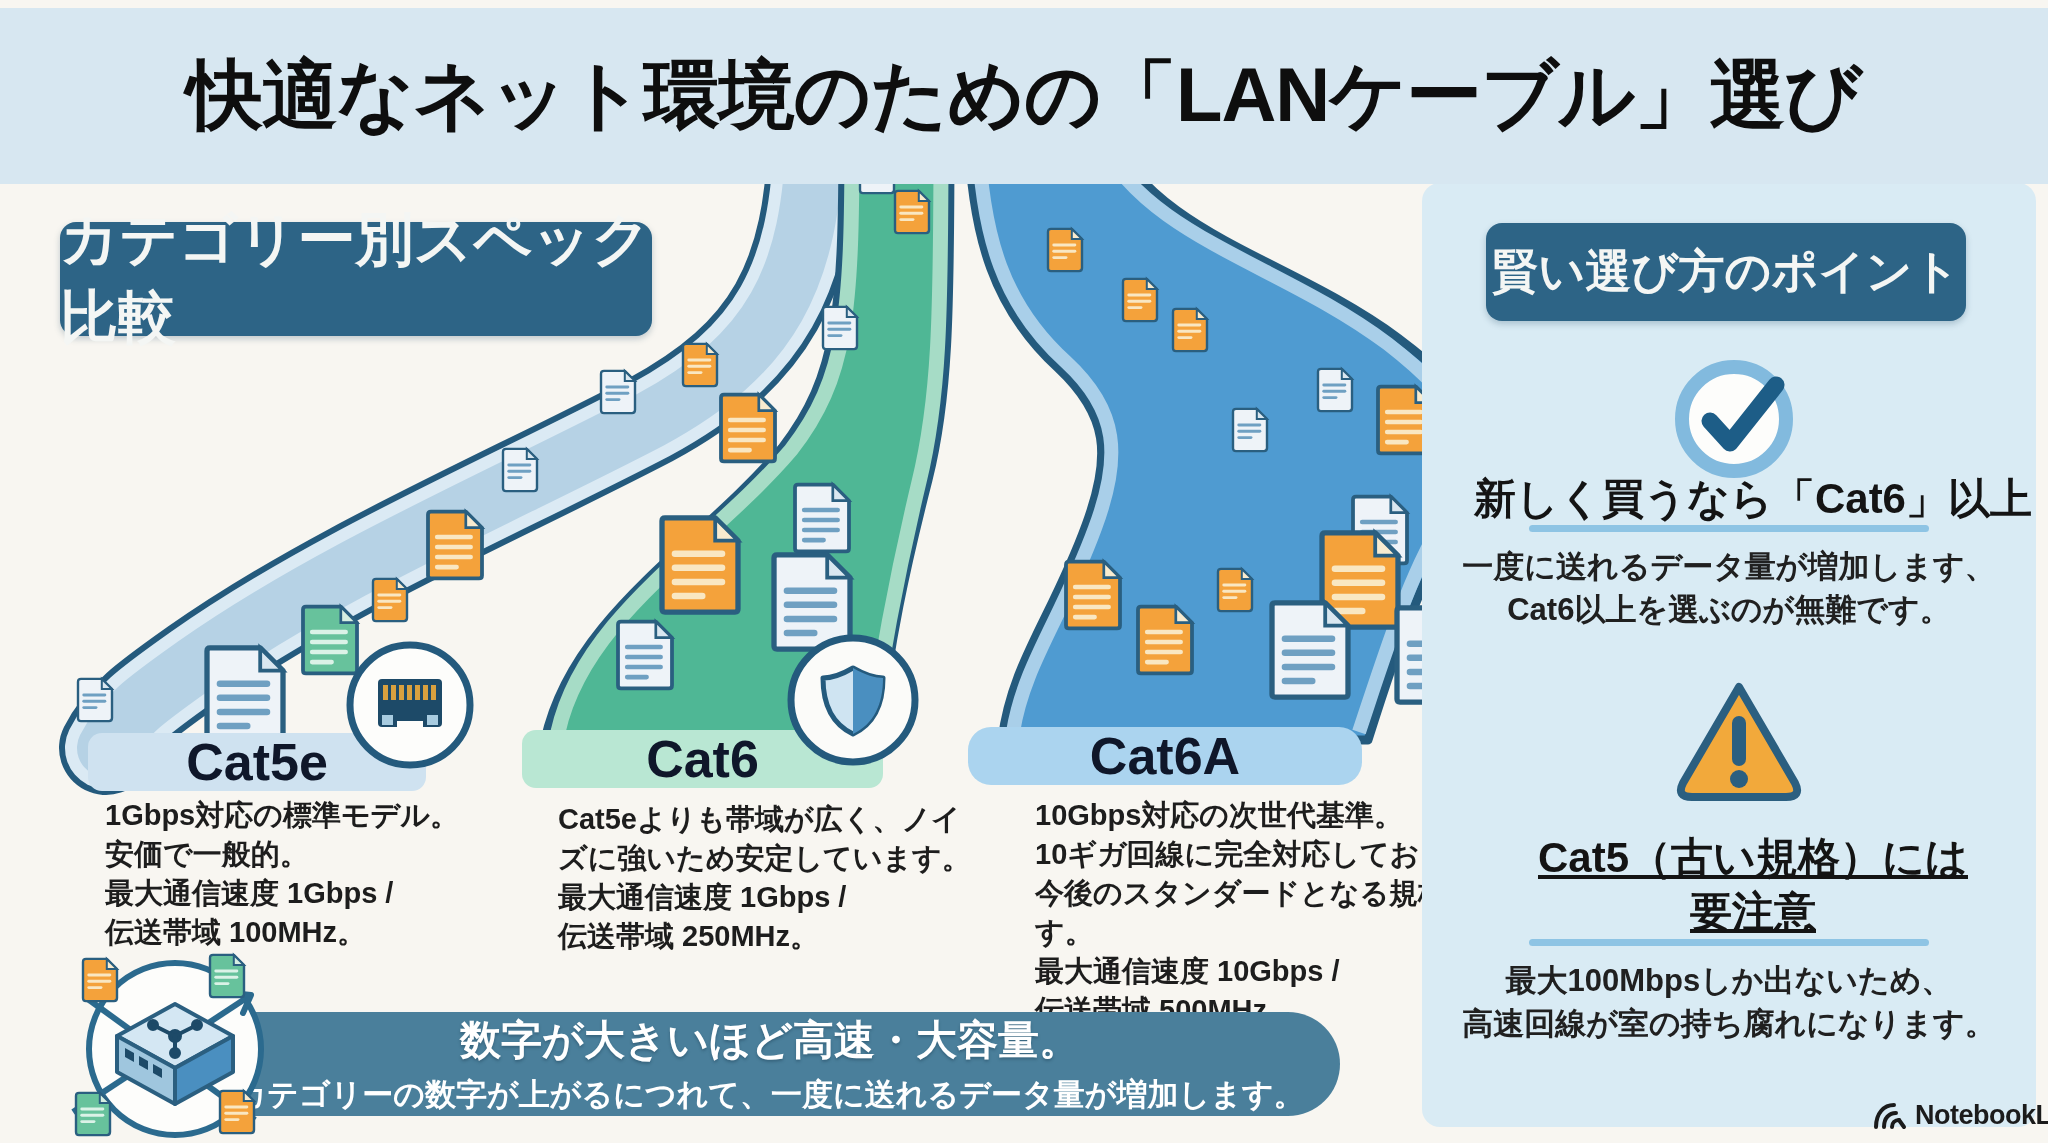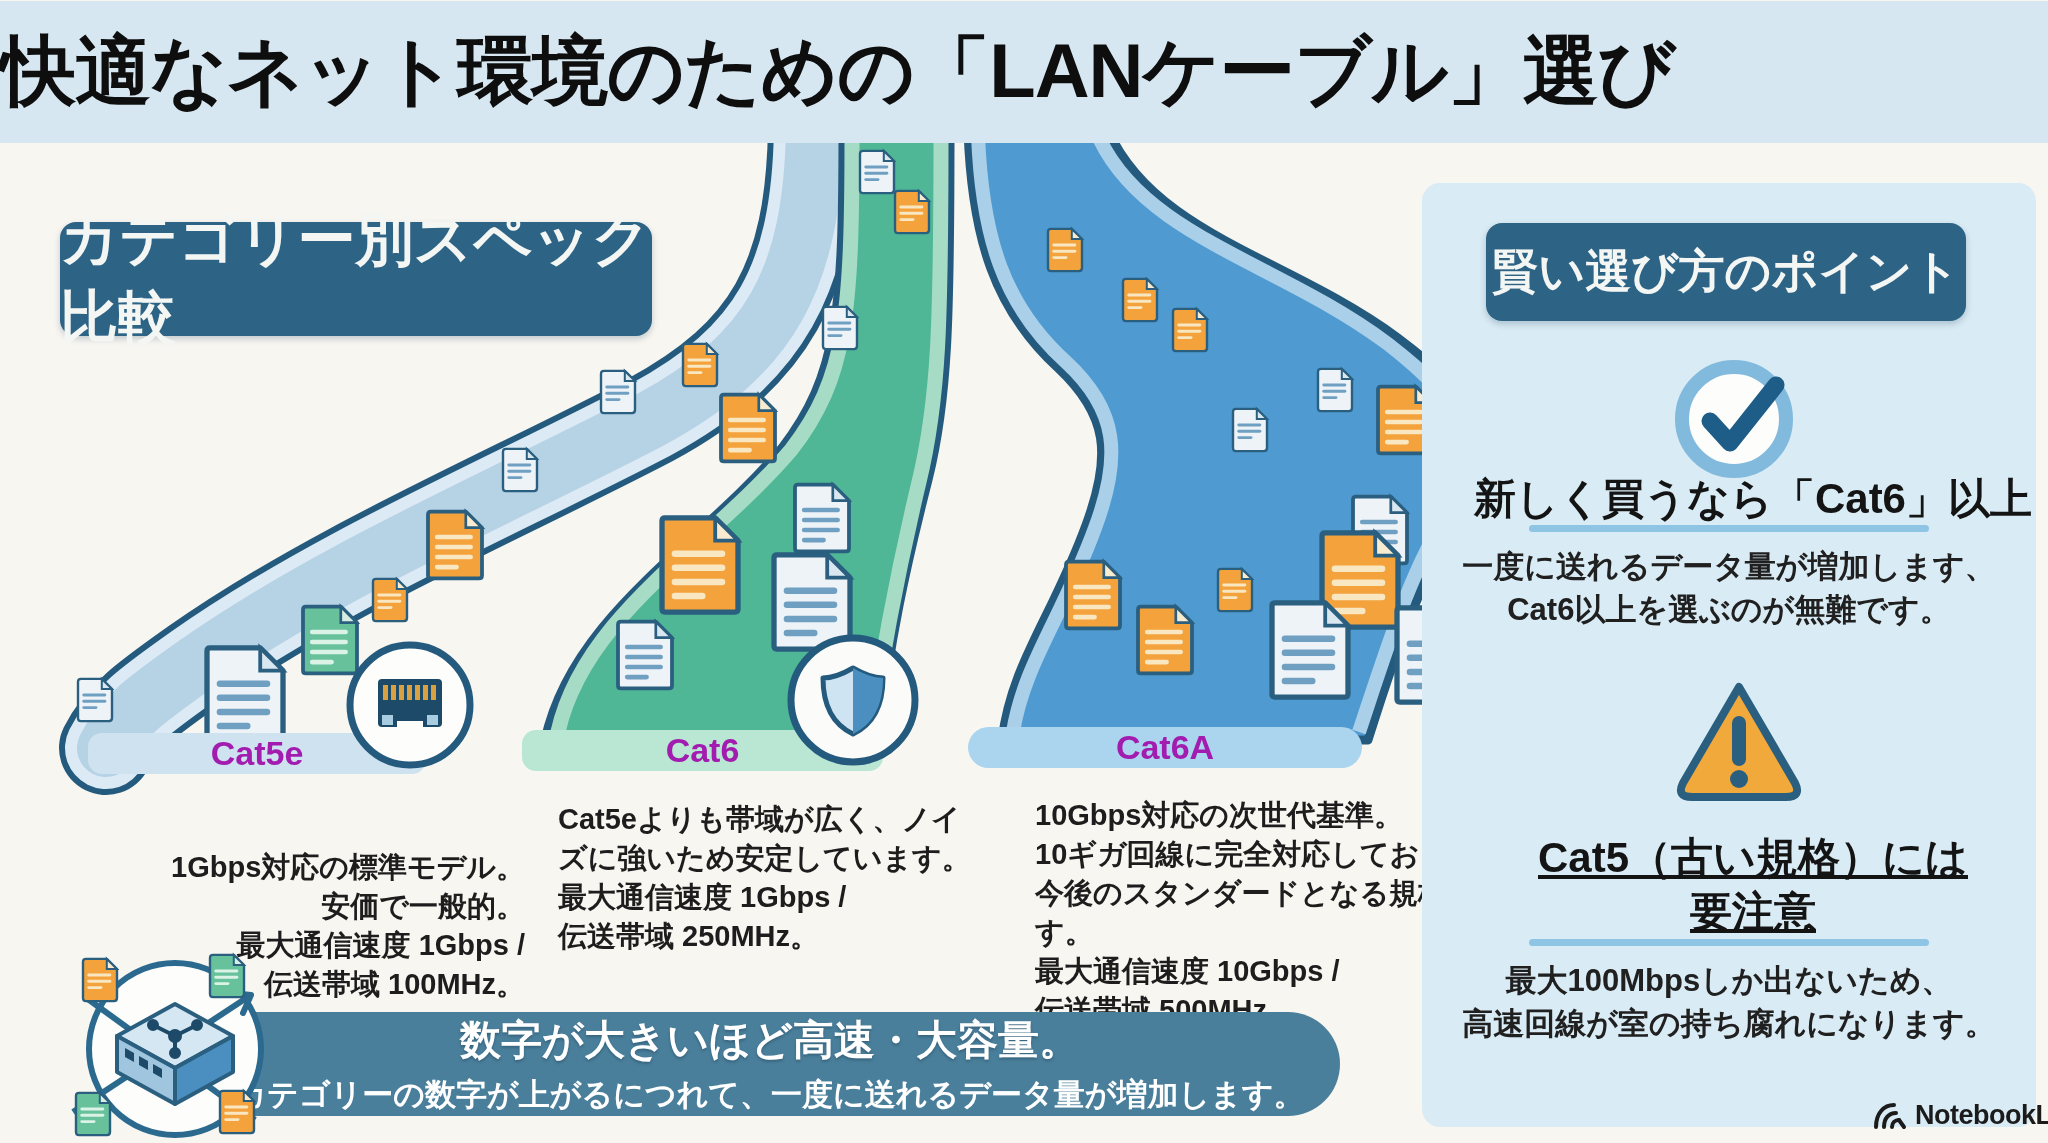"快適なネット環境のための「LANケーブル」選び" .header { height: 142px -> 176px; justify-content: none -> center; top: 1px -> 8px }
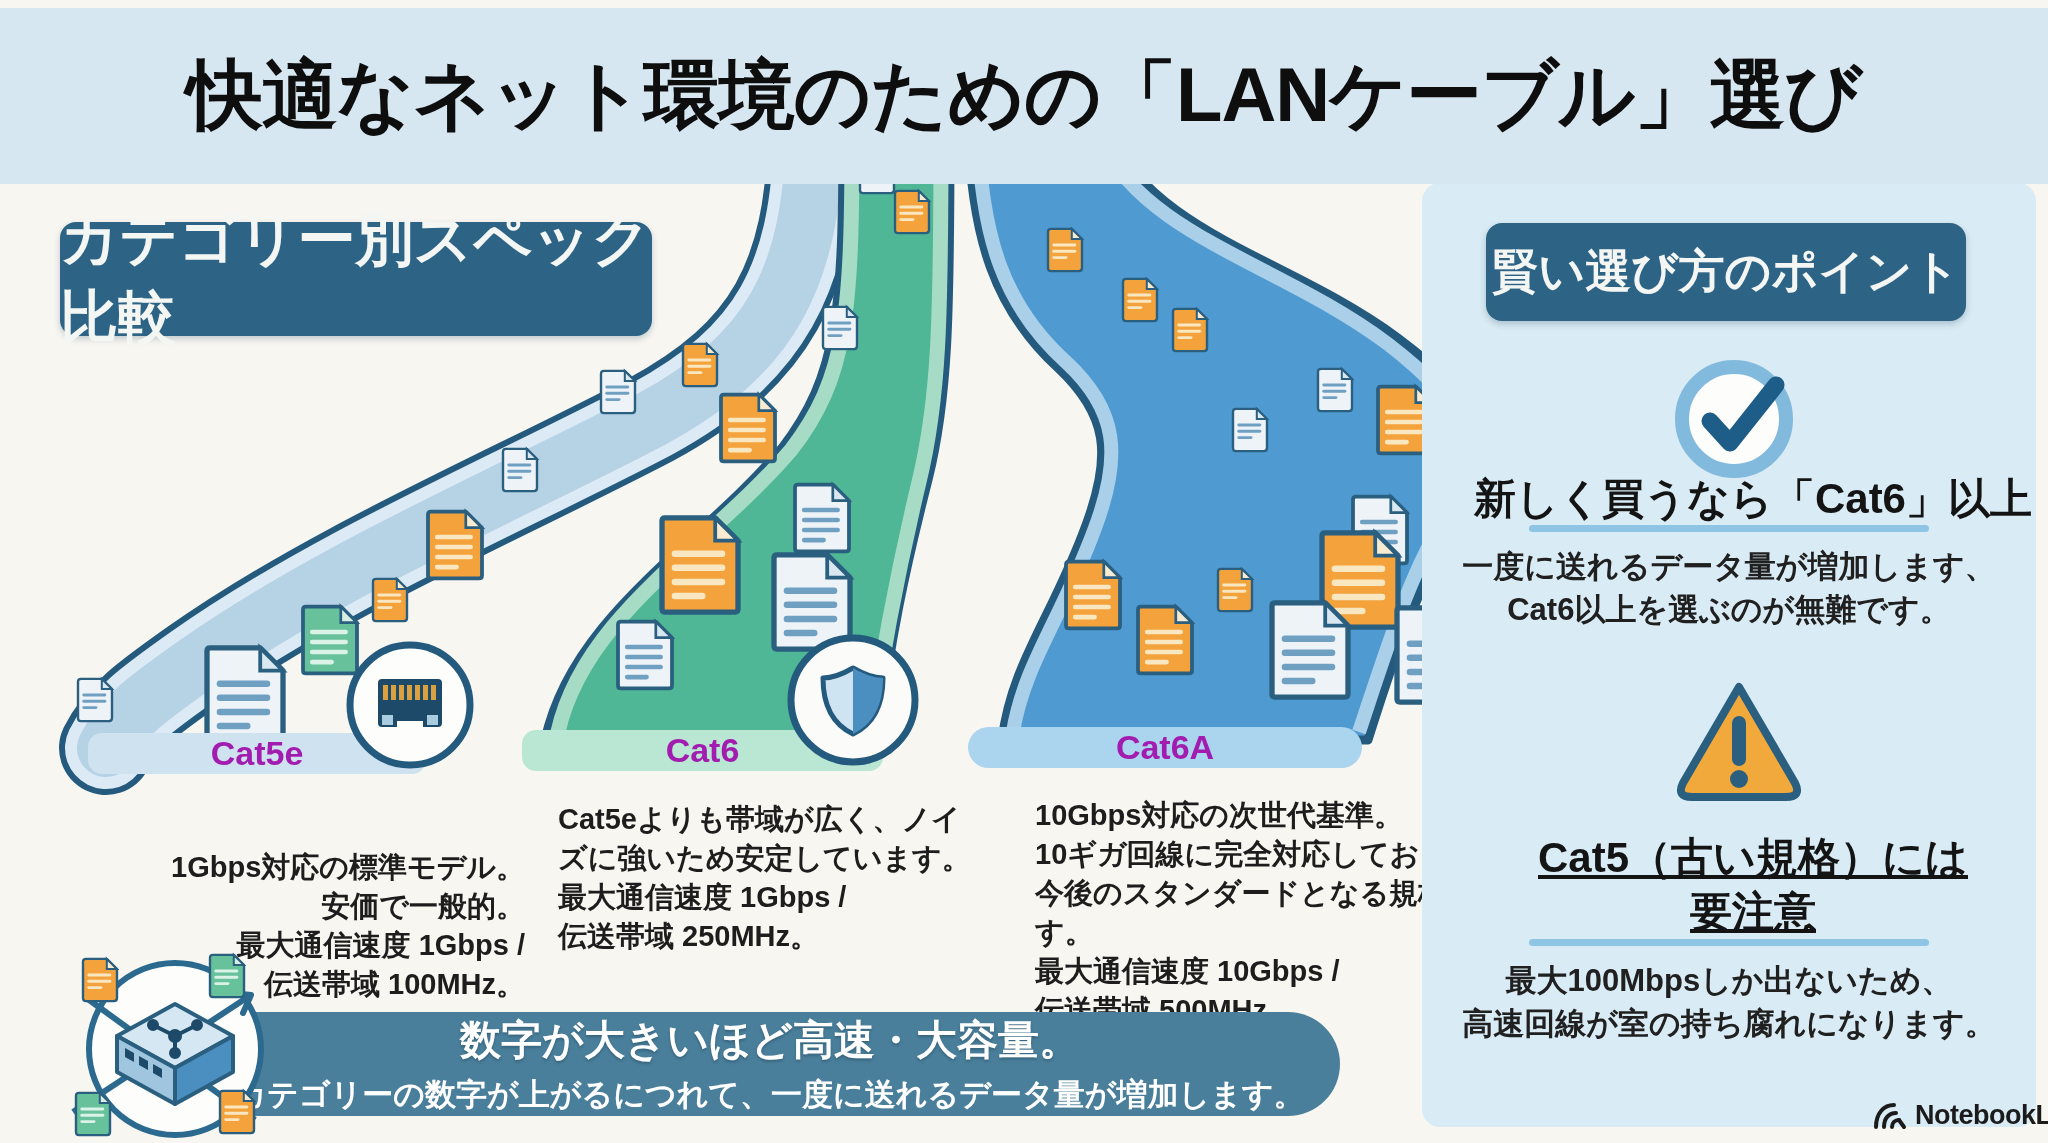"Cat5e" .pill { color: #a21caf -> #0f172a; font-size: 34px -> 52px; height: 41px -> 58px }
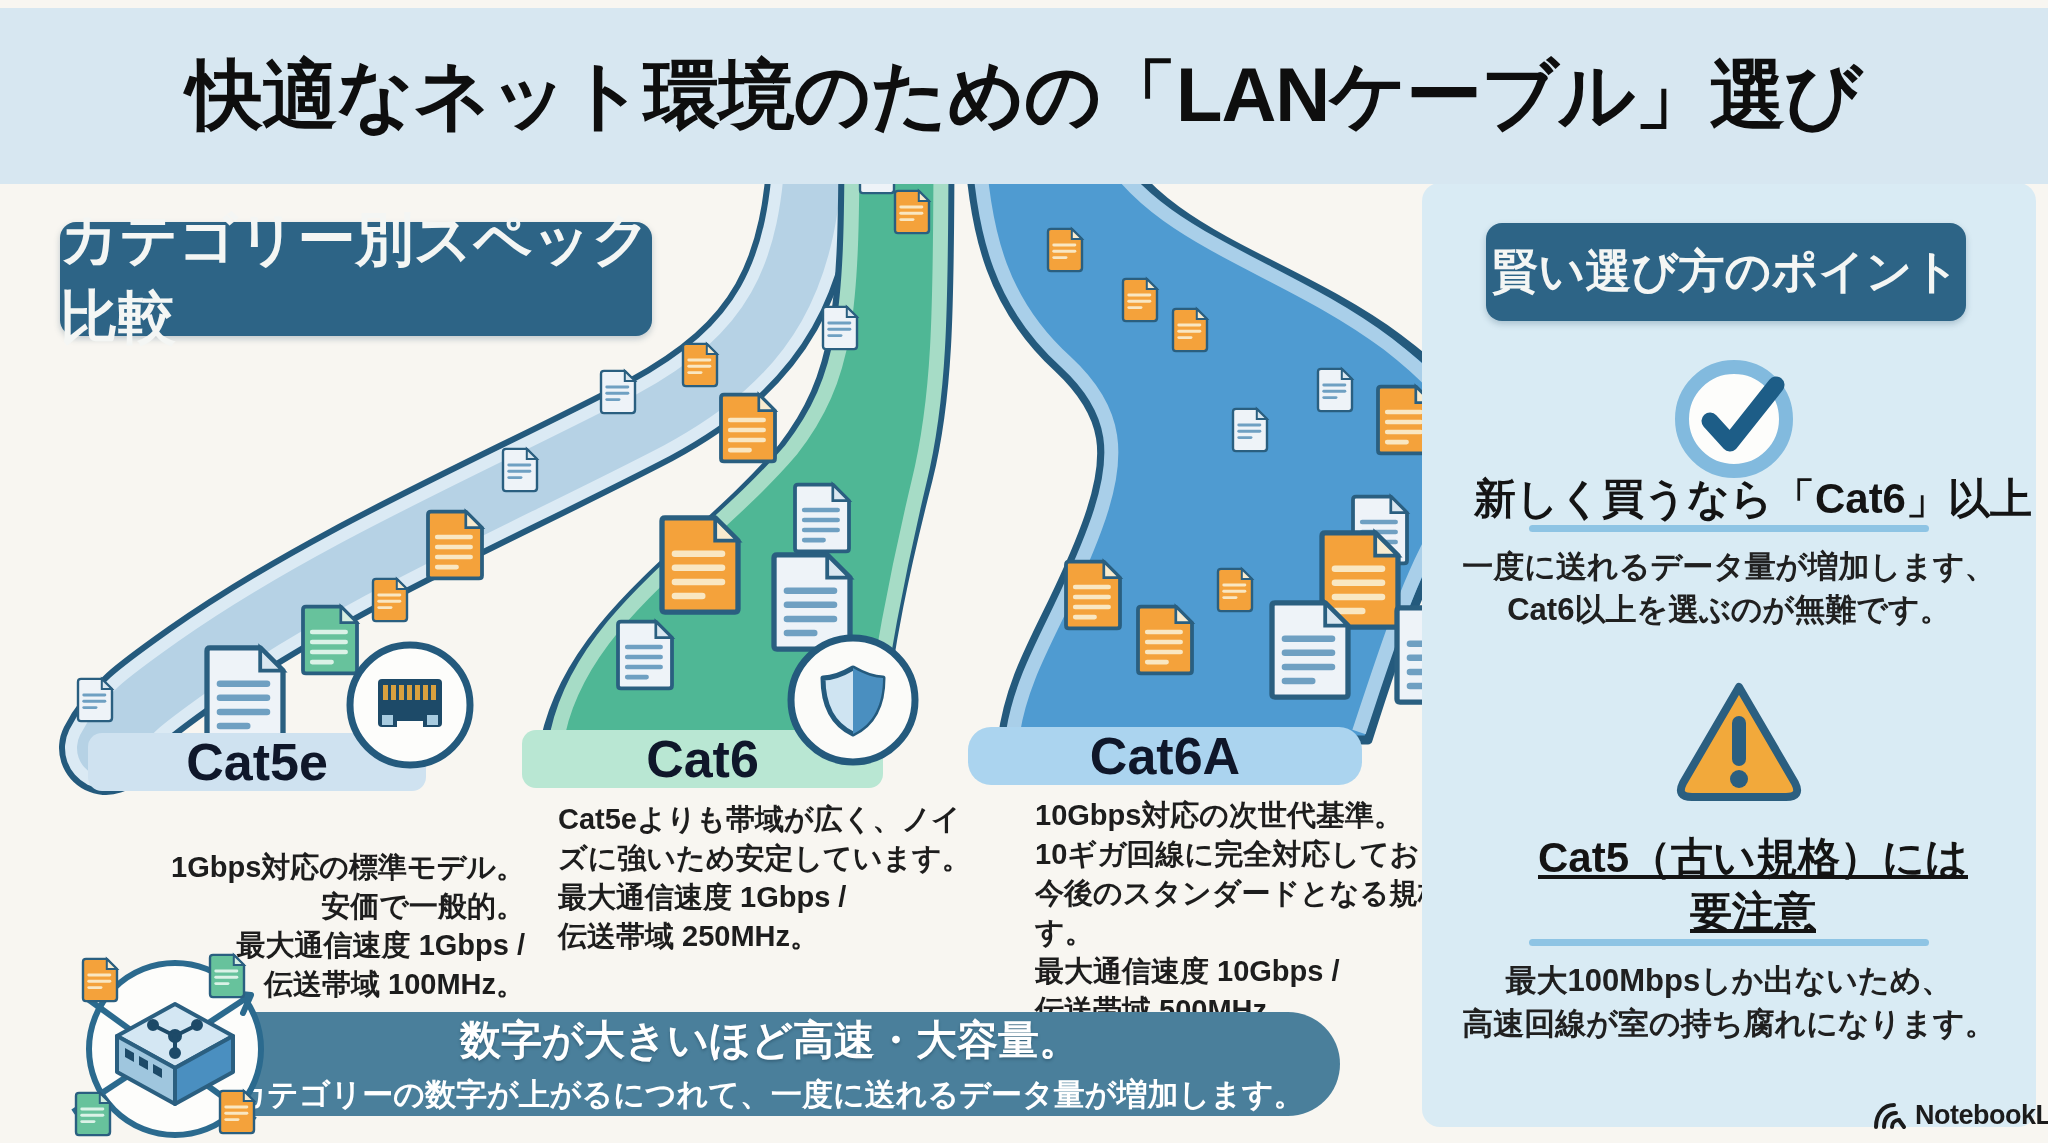"1Gbps対応の標準モデル。" .desc.c1 { text-align: right -> none; top: 848px -> 796px }
